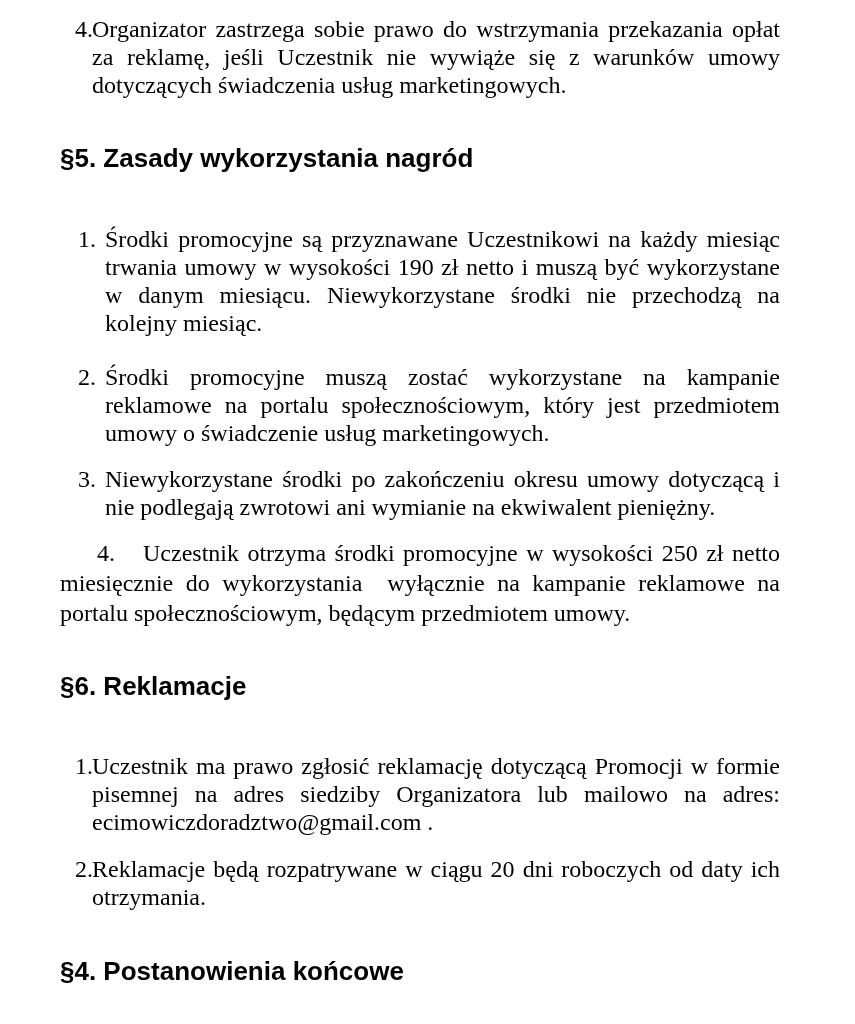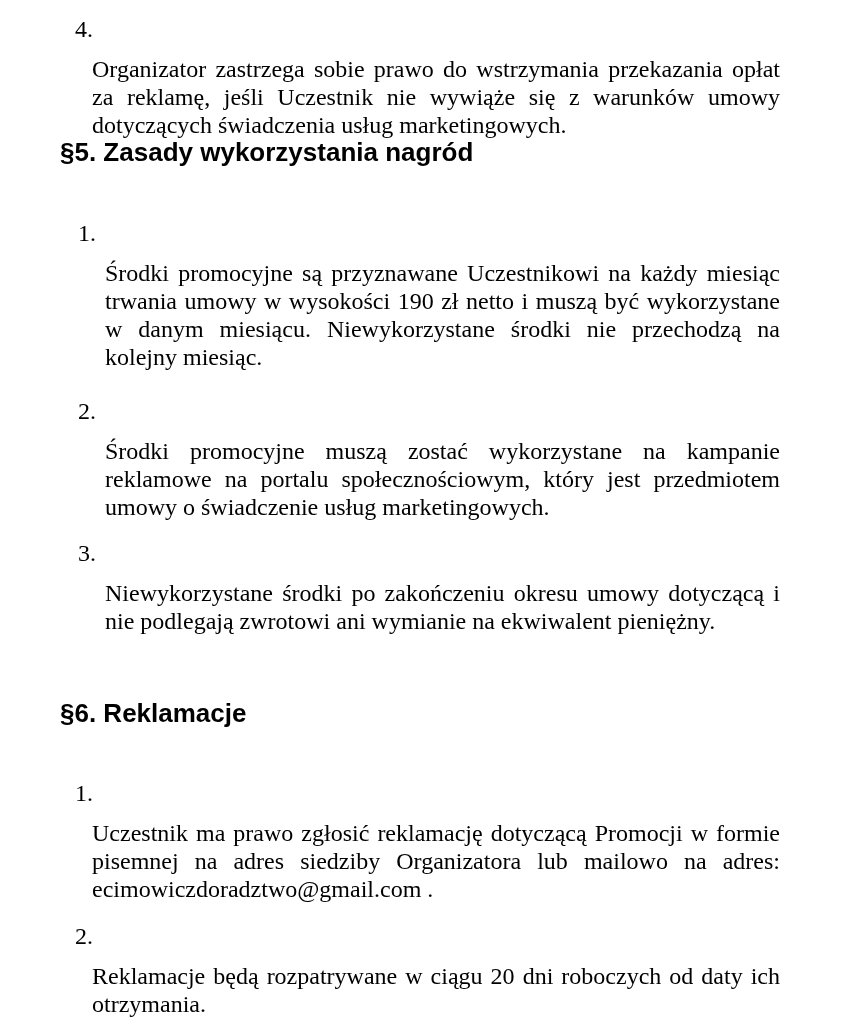"Organizator zastrzega sobie prawo do" .list-item .li-text { margin-top: 40px -> none }
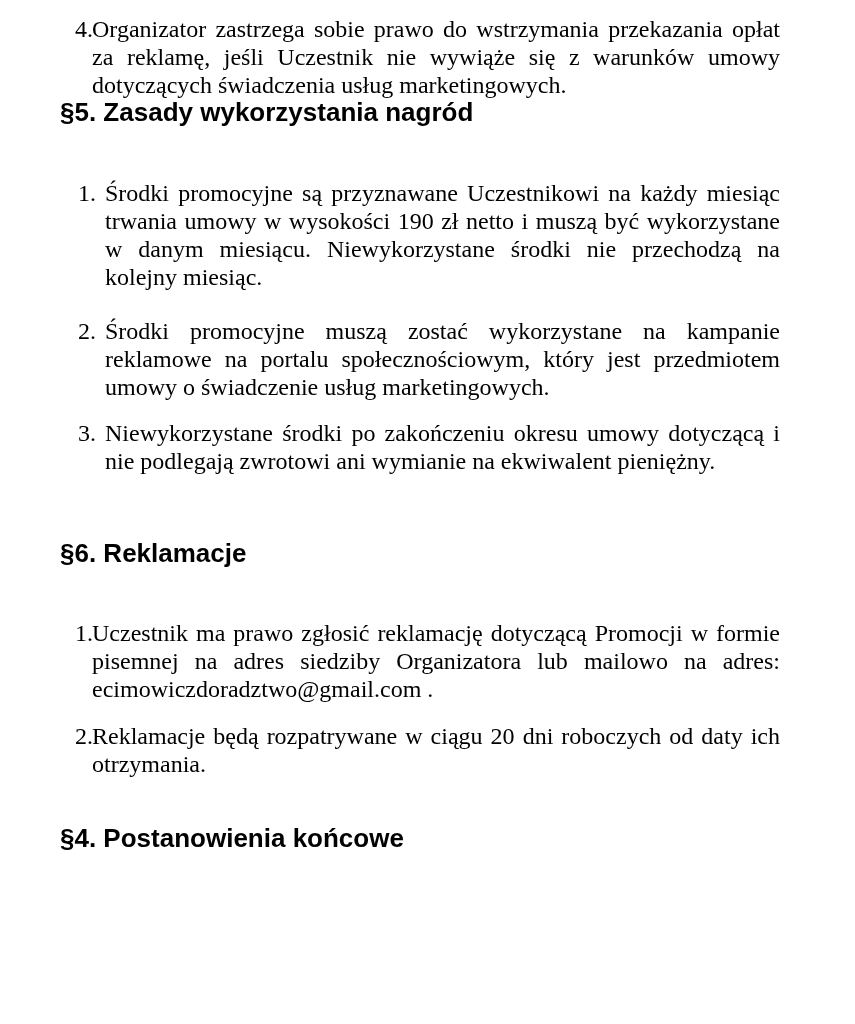"§5. Zasady wykorzystania nagród" .h5 { margin-top: none -> 46px }
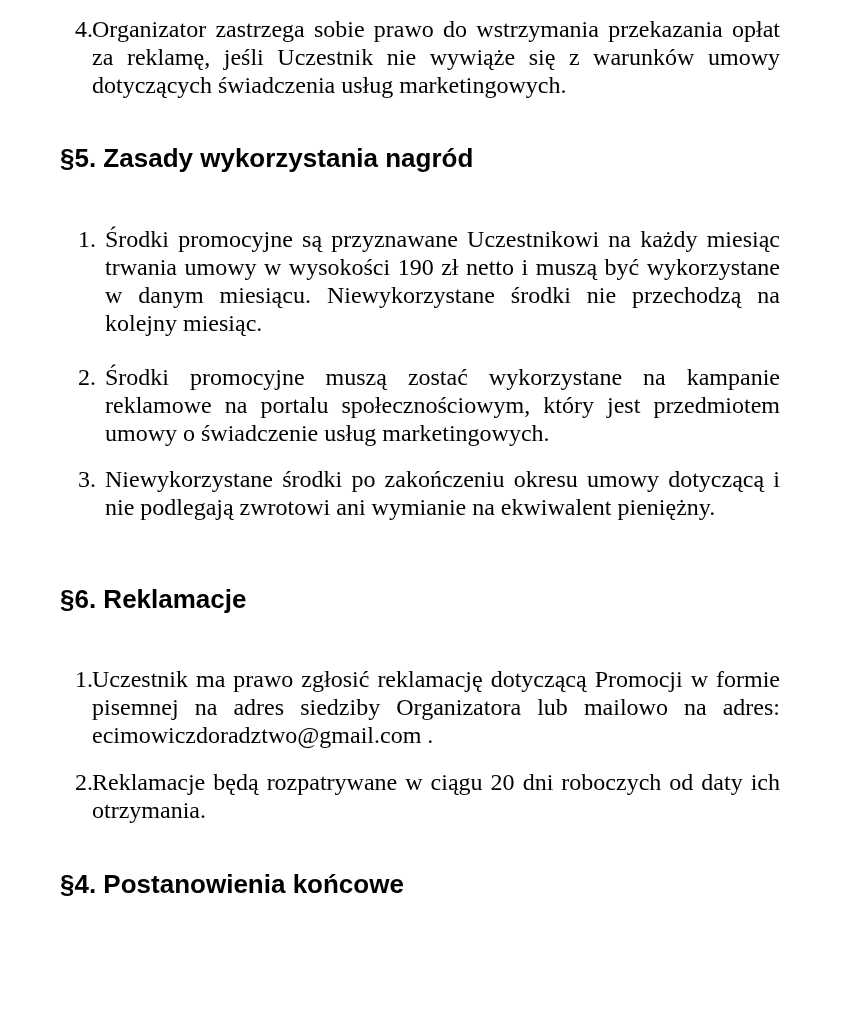"4. Uczestnik otrzyma środki promocyjne" div.para-indent { html: none -> <div> <span>4.</span><span>Uczestnik otrzyma środki promocyjne w wysokości 250 zł netto miesięcznie do wykorzystania &nbsp;wyłącznie na kampanie reklamowe na portalu społecznościowym, będącym przedmiotem umowy.</span> </div> }
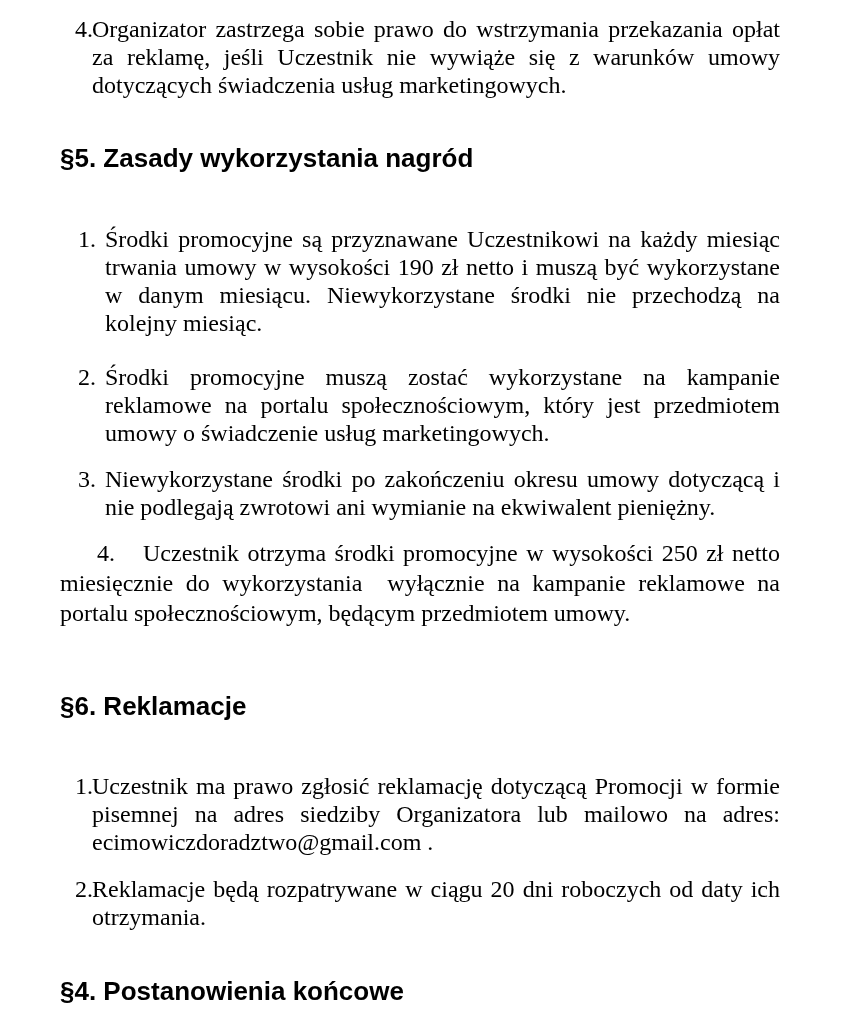"§6. Reklamacje" .h6 { margin-top: 65px -> 45px }
